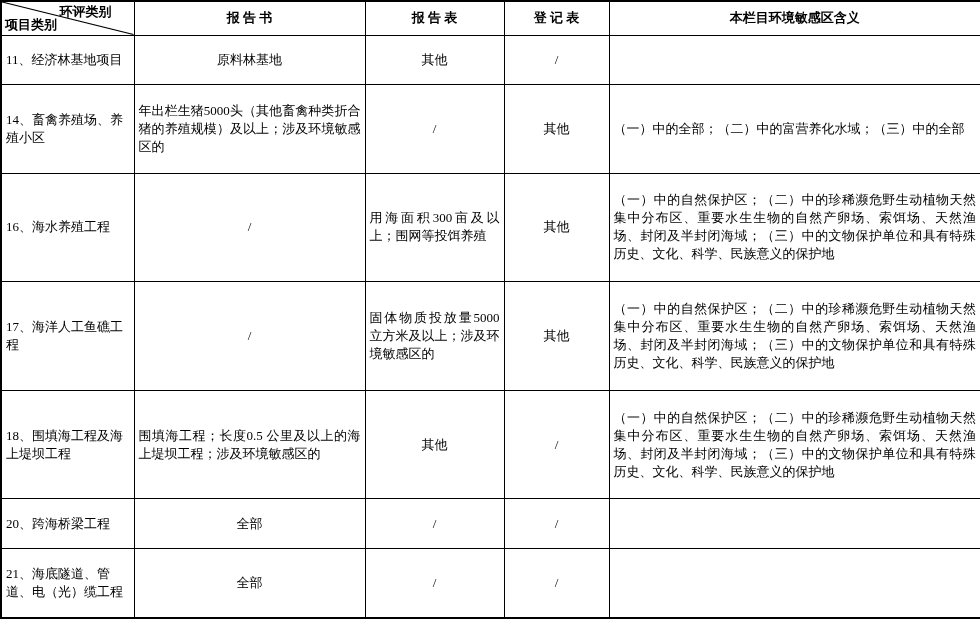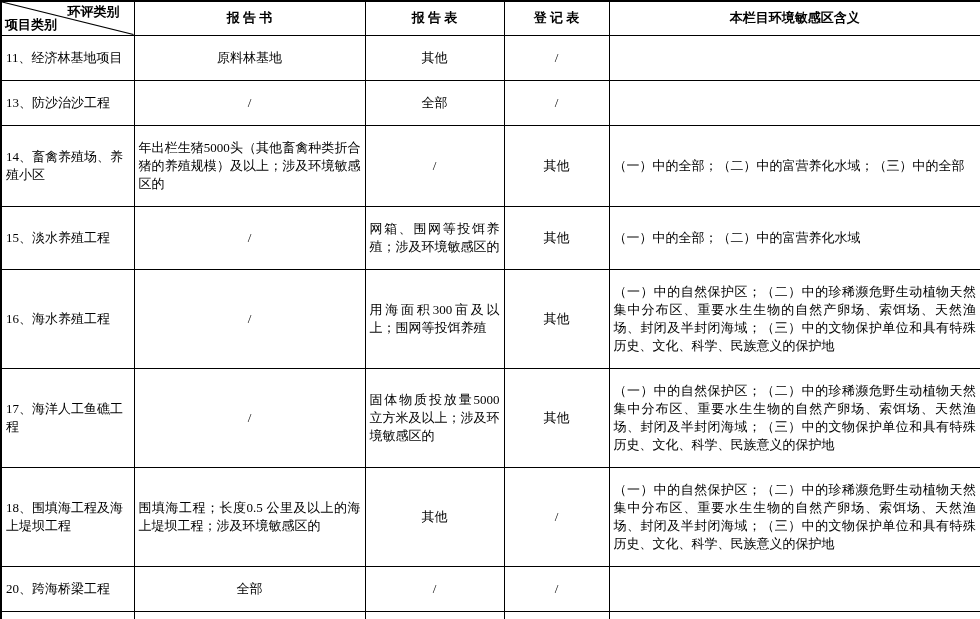"环评类别" .diag-top { right: 14px -> 22px }
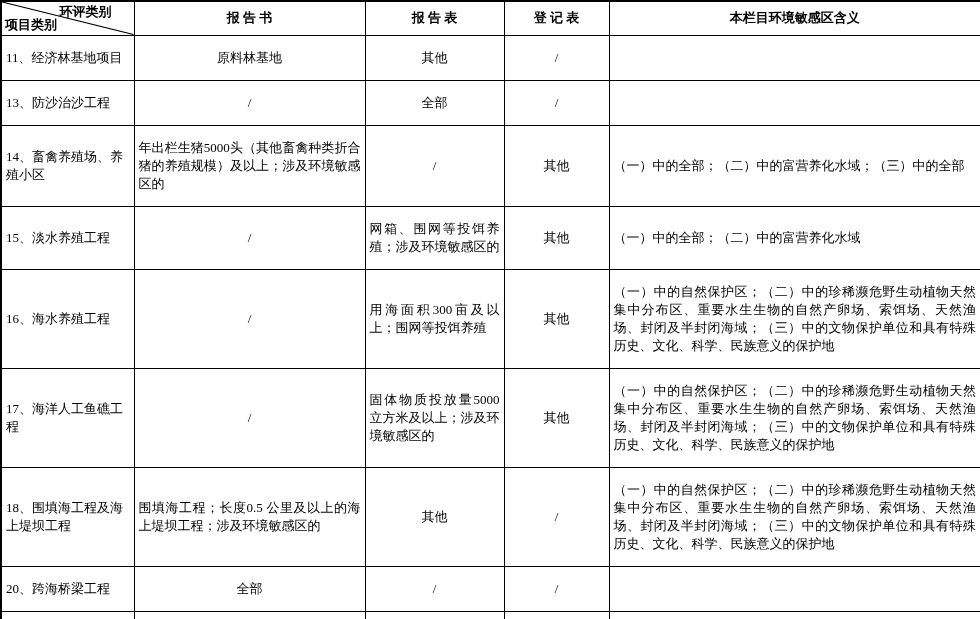"13、防沙治沙工程" tr { html: <tr> <td>13、防沙治沙工程</td> <td>/</td> <td>全部</td> <td>/</td> <td></td> </tr> -> none }
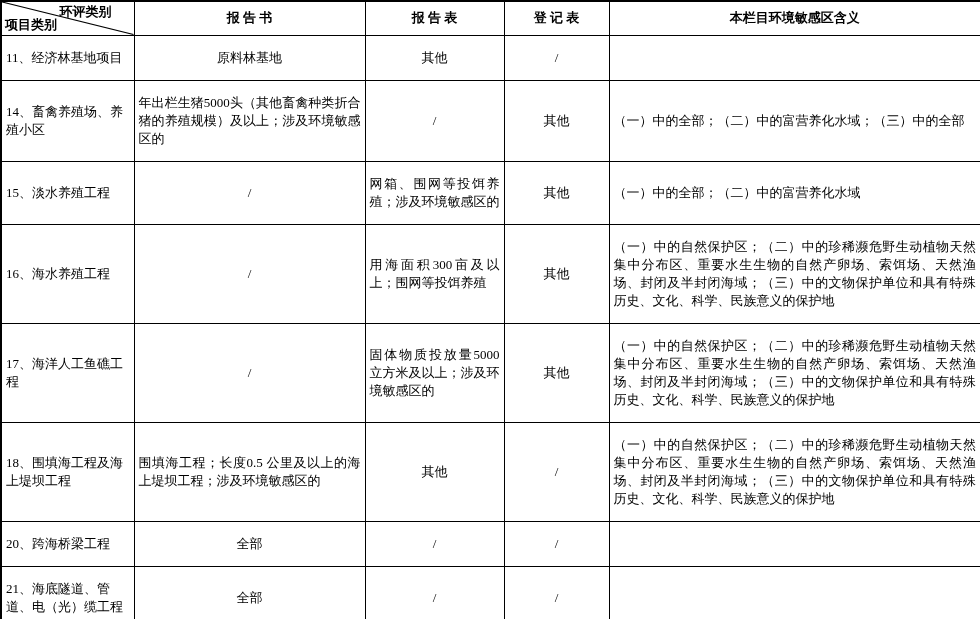"15、淡水养殖工程" tr { html: <tr> <td>15、淡水养殖工程</td> <td>/</td> <td>网箱、围网等投饵养殖；涉及环境敏感区的</td> <td>其他</td> <td>（一）中的全部；（二）中的富营养化水域</td> </tr> -> none }
